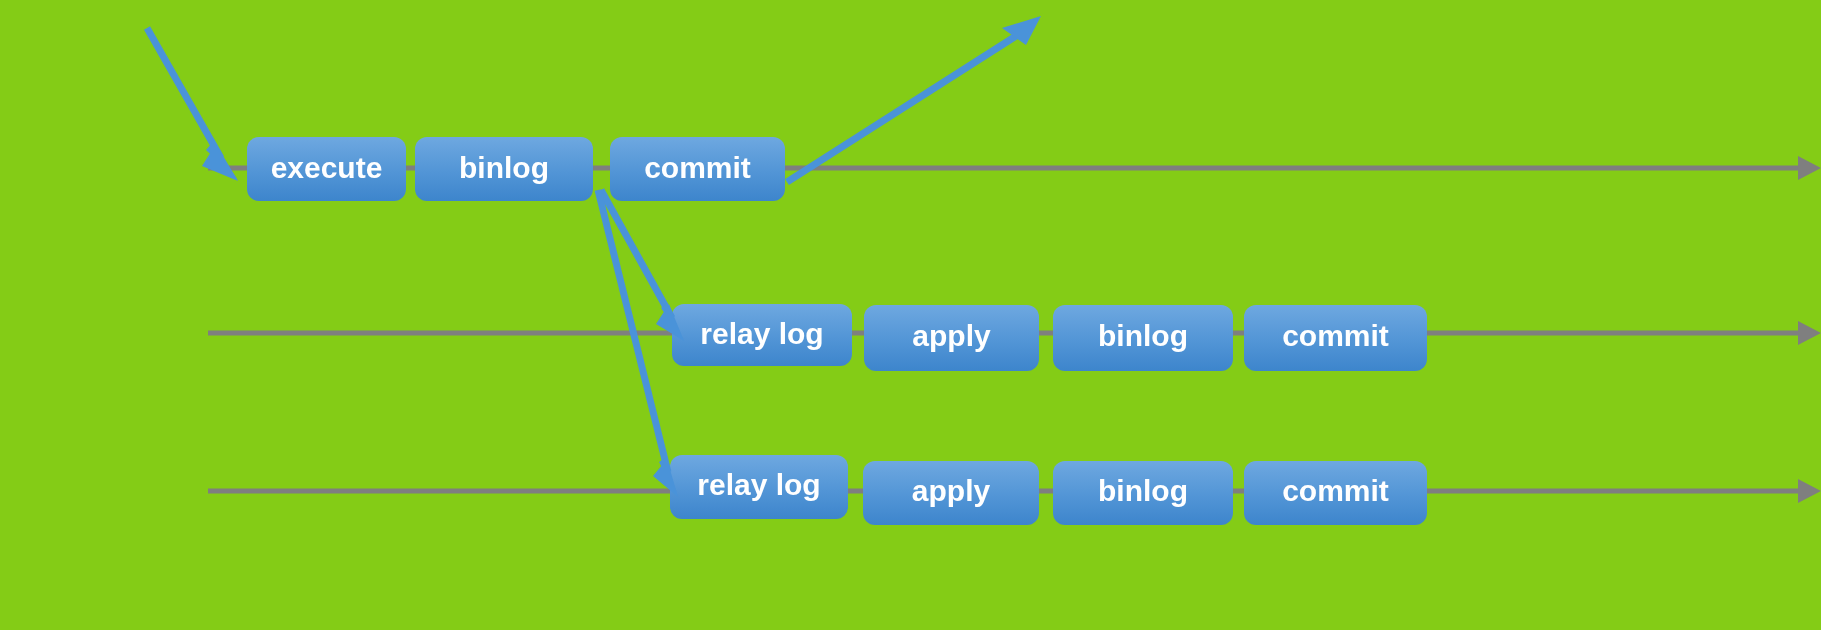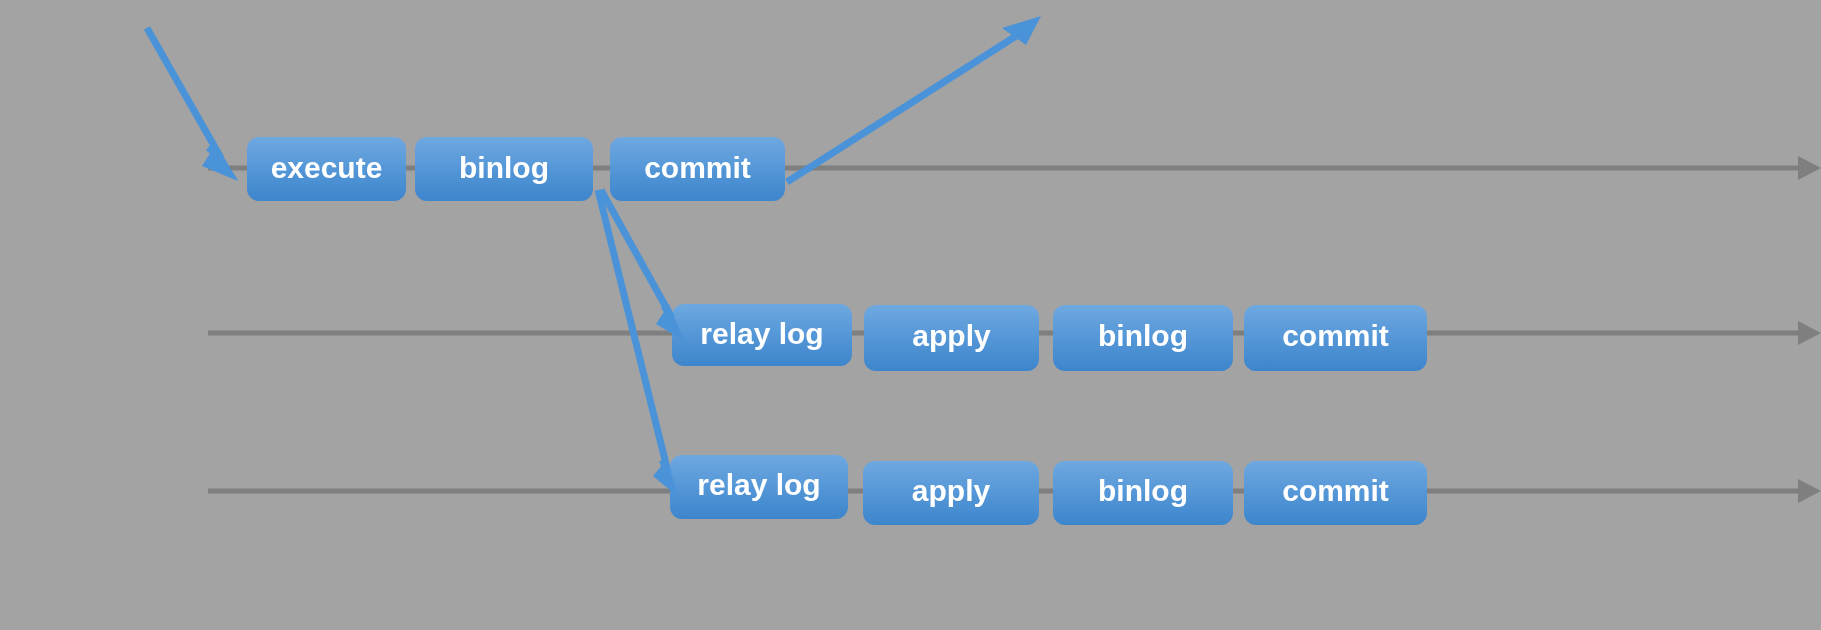"execute" #stage { background: #a3a3a3 -> #84cc16 }
